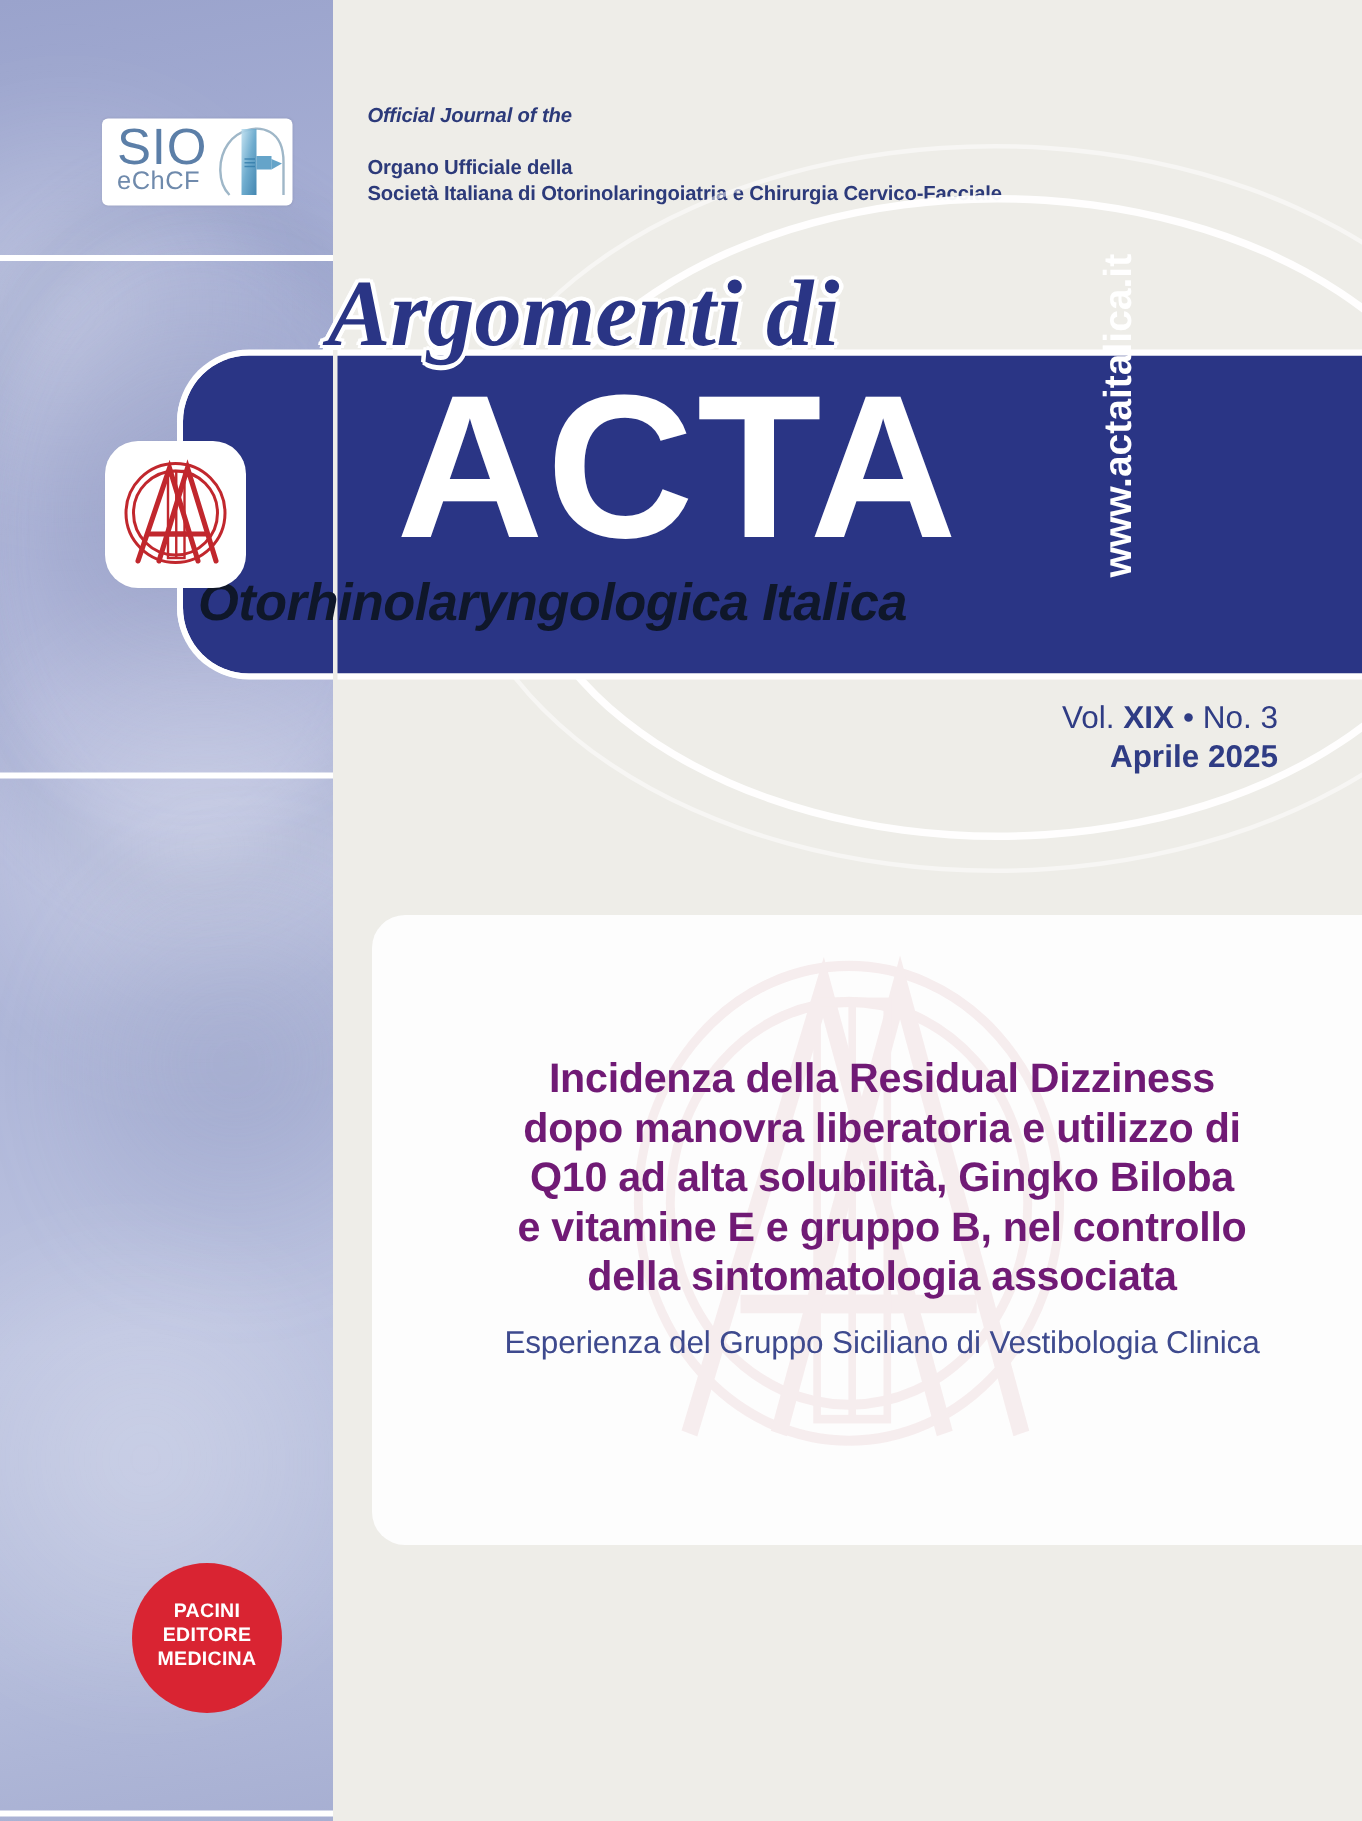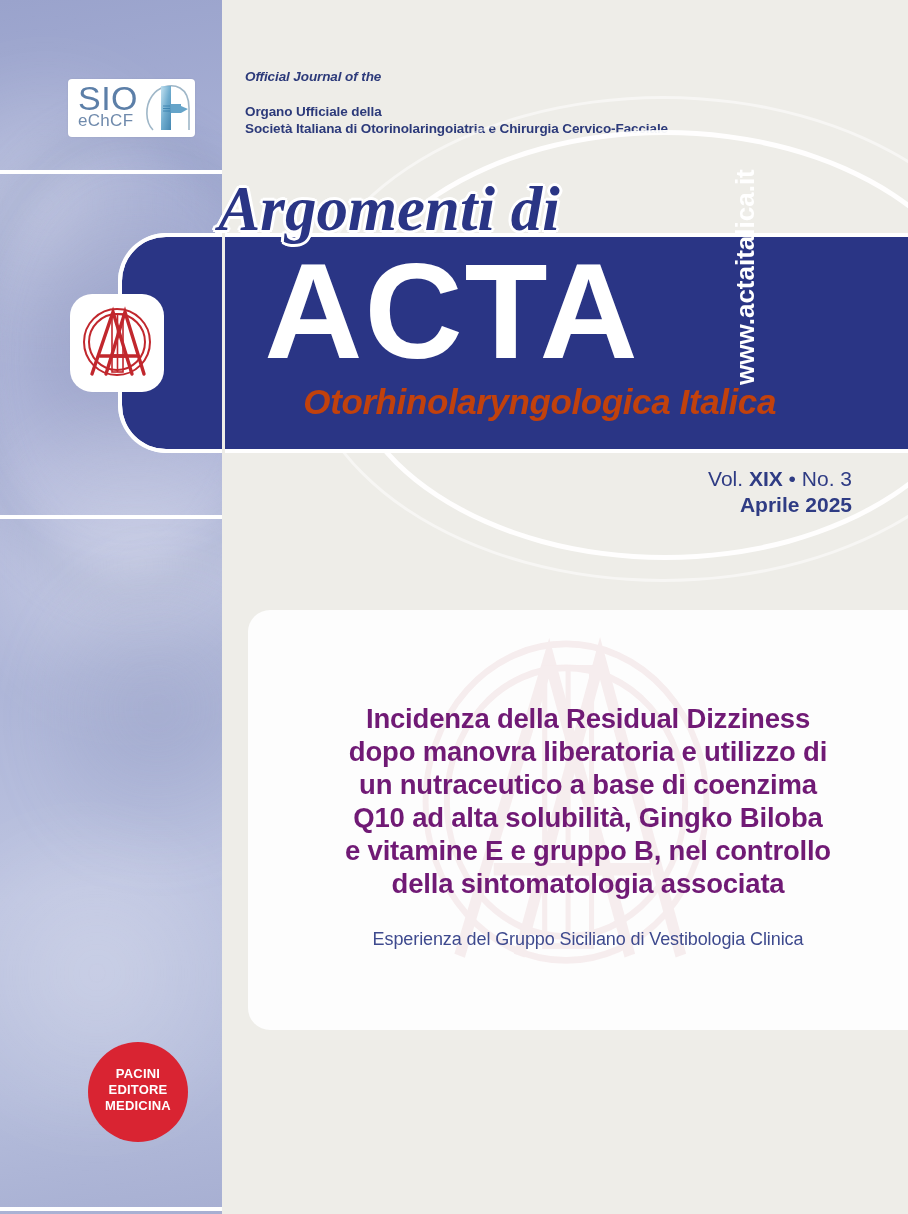"Otorhinolaryngologica Italica" .acta-sub { color: #c2410c -> #0f172a; left: 116px -> 132px; text-align: right -> left }
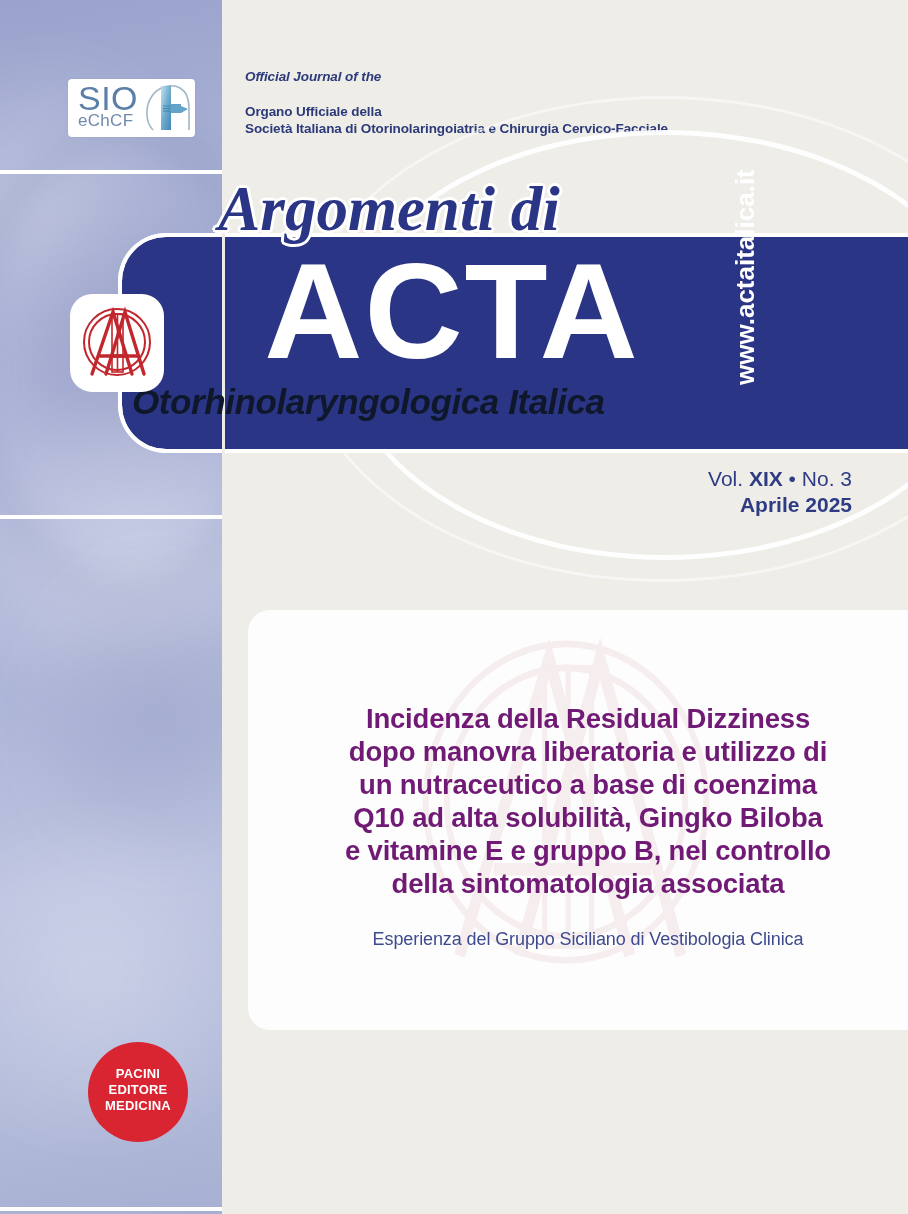"un nutraceutico a base di" div { html: <div>un nutraceutico a base di coenzima</div> -> none }
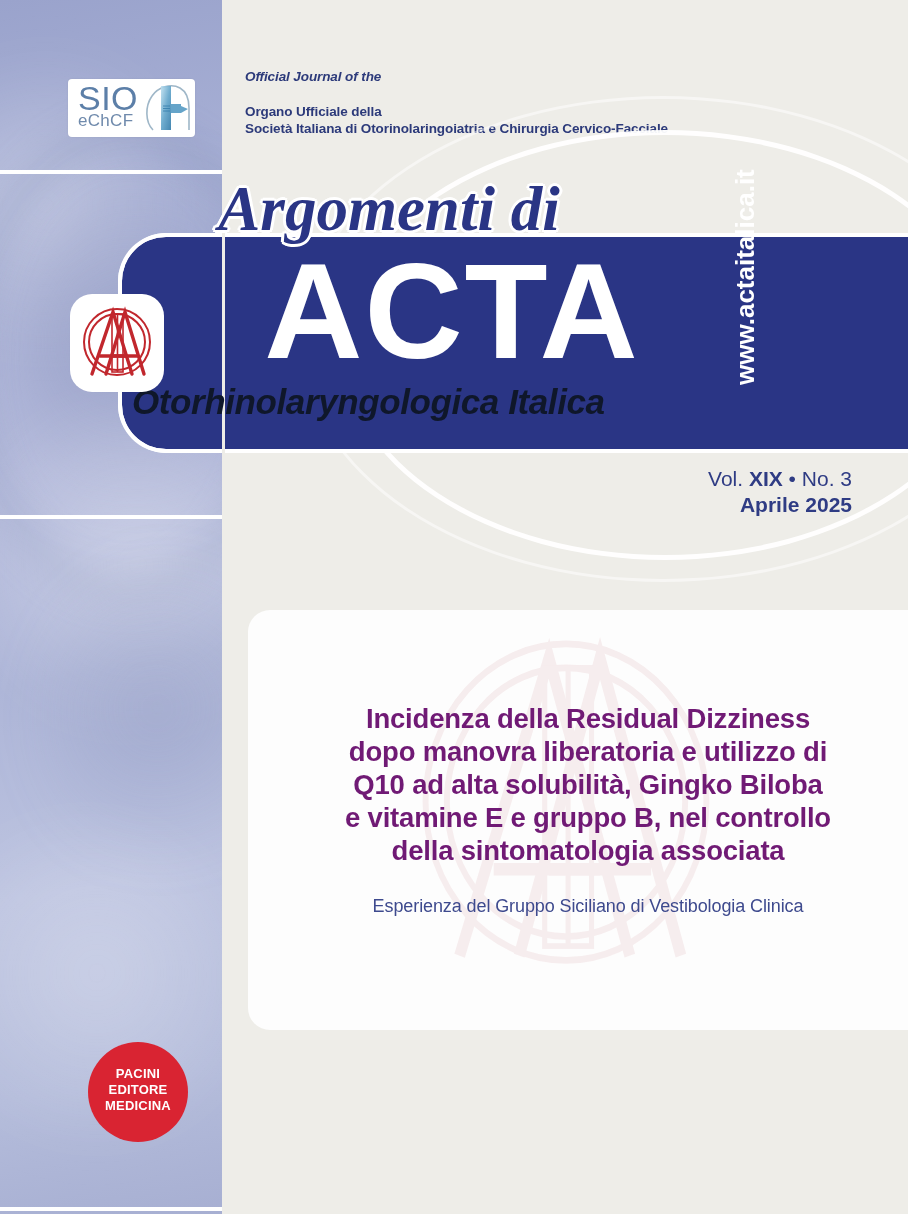"Esperienza del Gruppo Siciliano di" .article-subtitle { font-size: 18px -> 21px; margin-top: 26px -> 16px }
